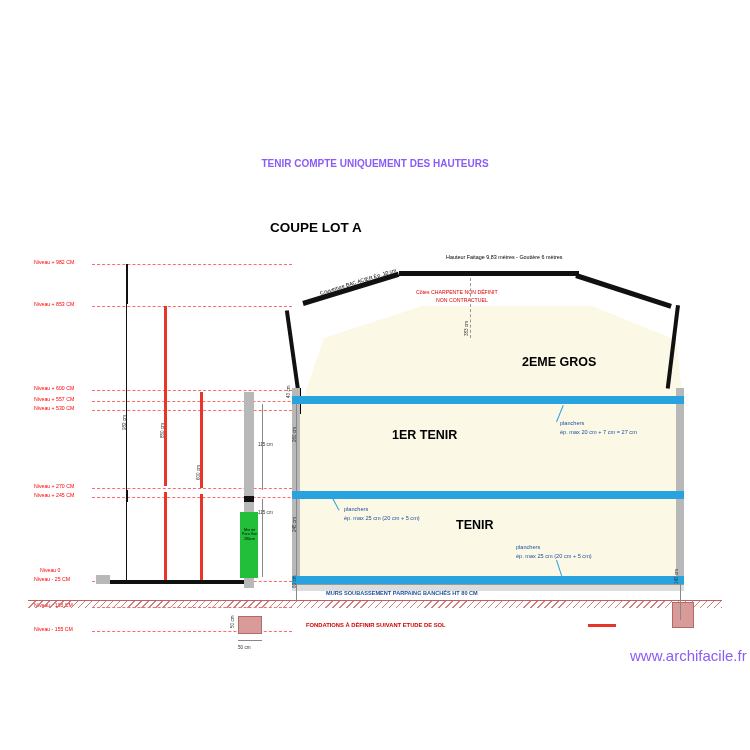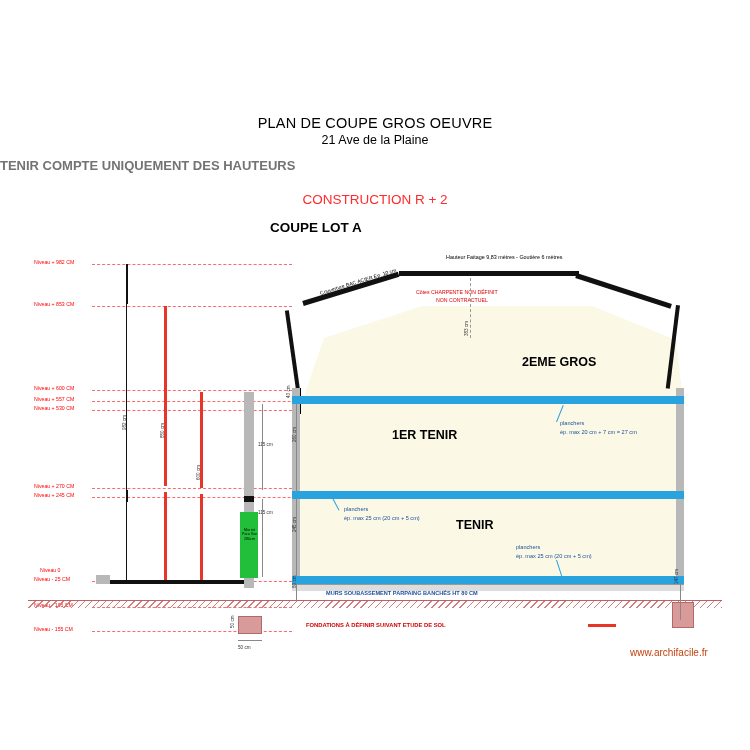"PLAN DE COUPE GROS OEUVRE" div.abs { html: <div>PLAN DE COUPE GROS OEUVRE</div> -> none }
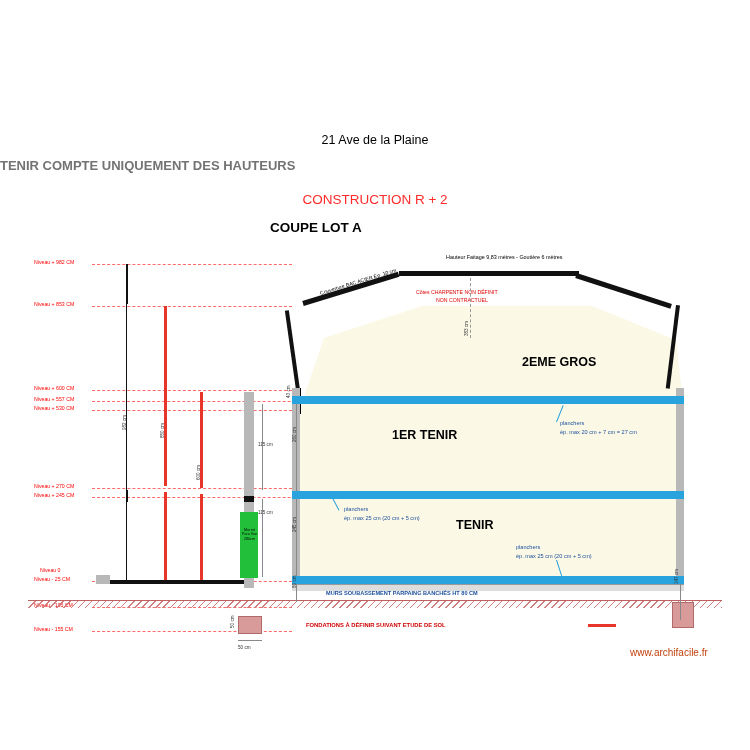"21 Ave de la Plaine" div.abs { html: <div>21 Ave de la Plaine</div> -> none }
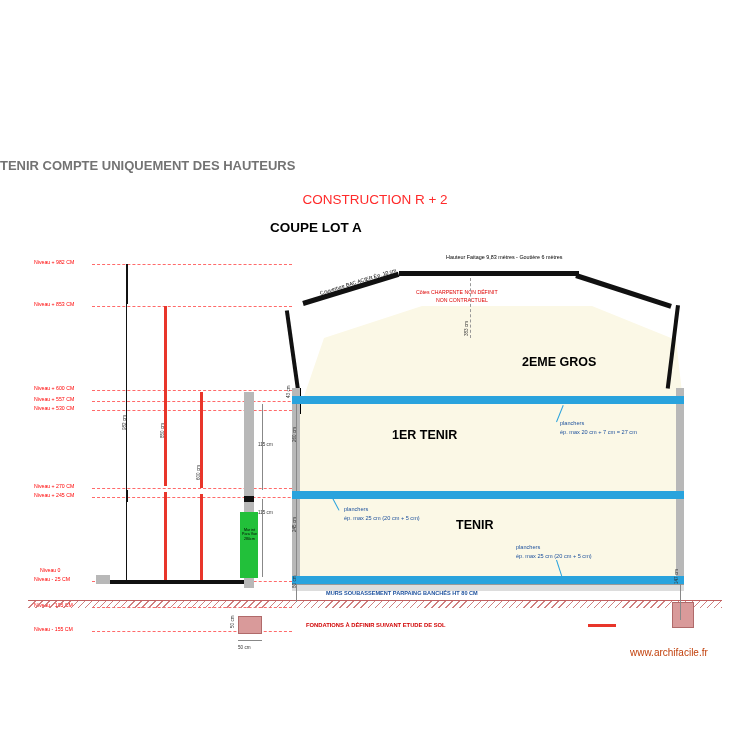"TENIR COMPTE UNIQUEMENT DES HAUTEURS" .t-red { color: #737373 -> #8b5cf6; font-size: 13px -> 10px; text-align: none -> center }
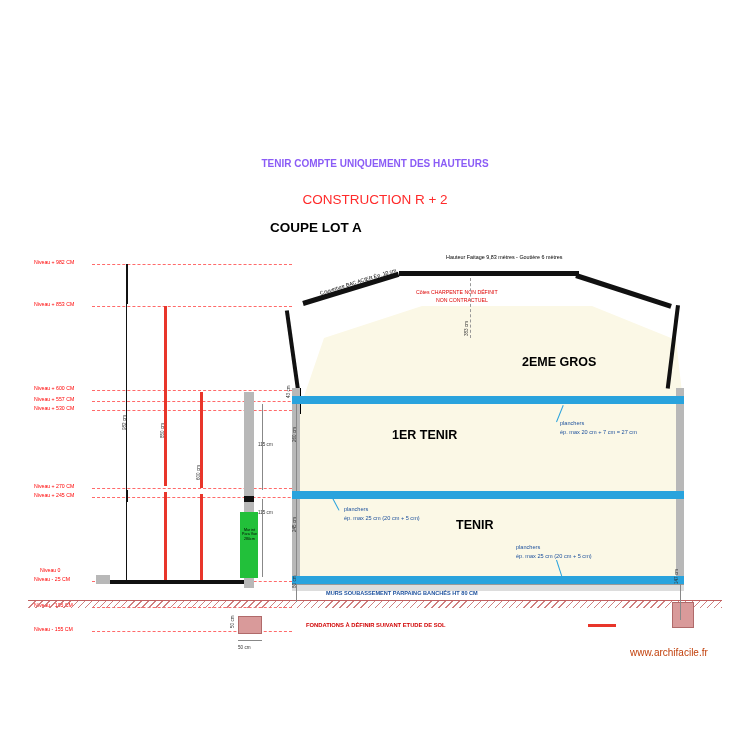"CONSTRUCTION R + 2" div.abs { html: <div>CONSTRUCTION R + 2</div> -> none }
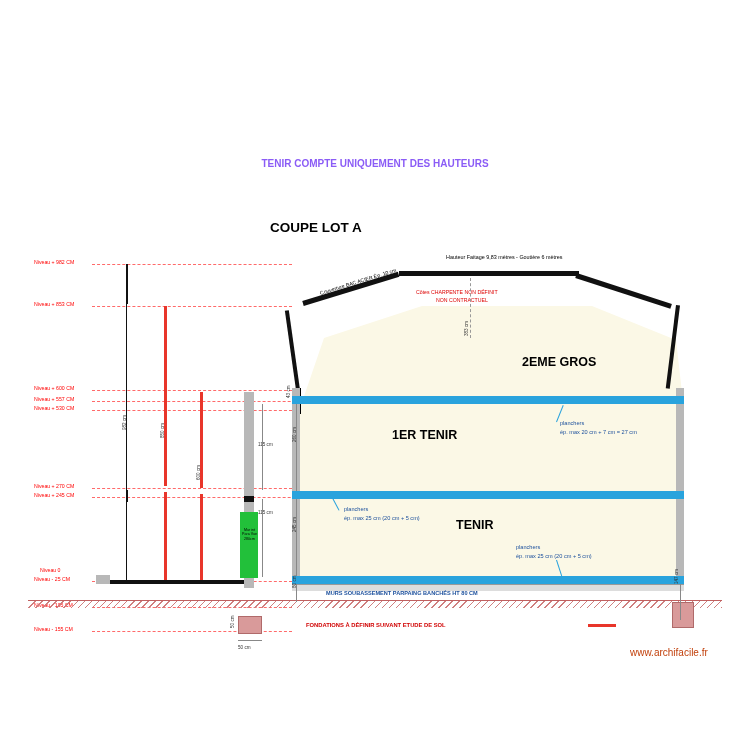"www.archifacile.fr" .watermark { color: #c2410c -> #8b5cf6; font-size: 10px -> 15px }
